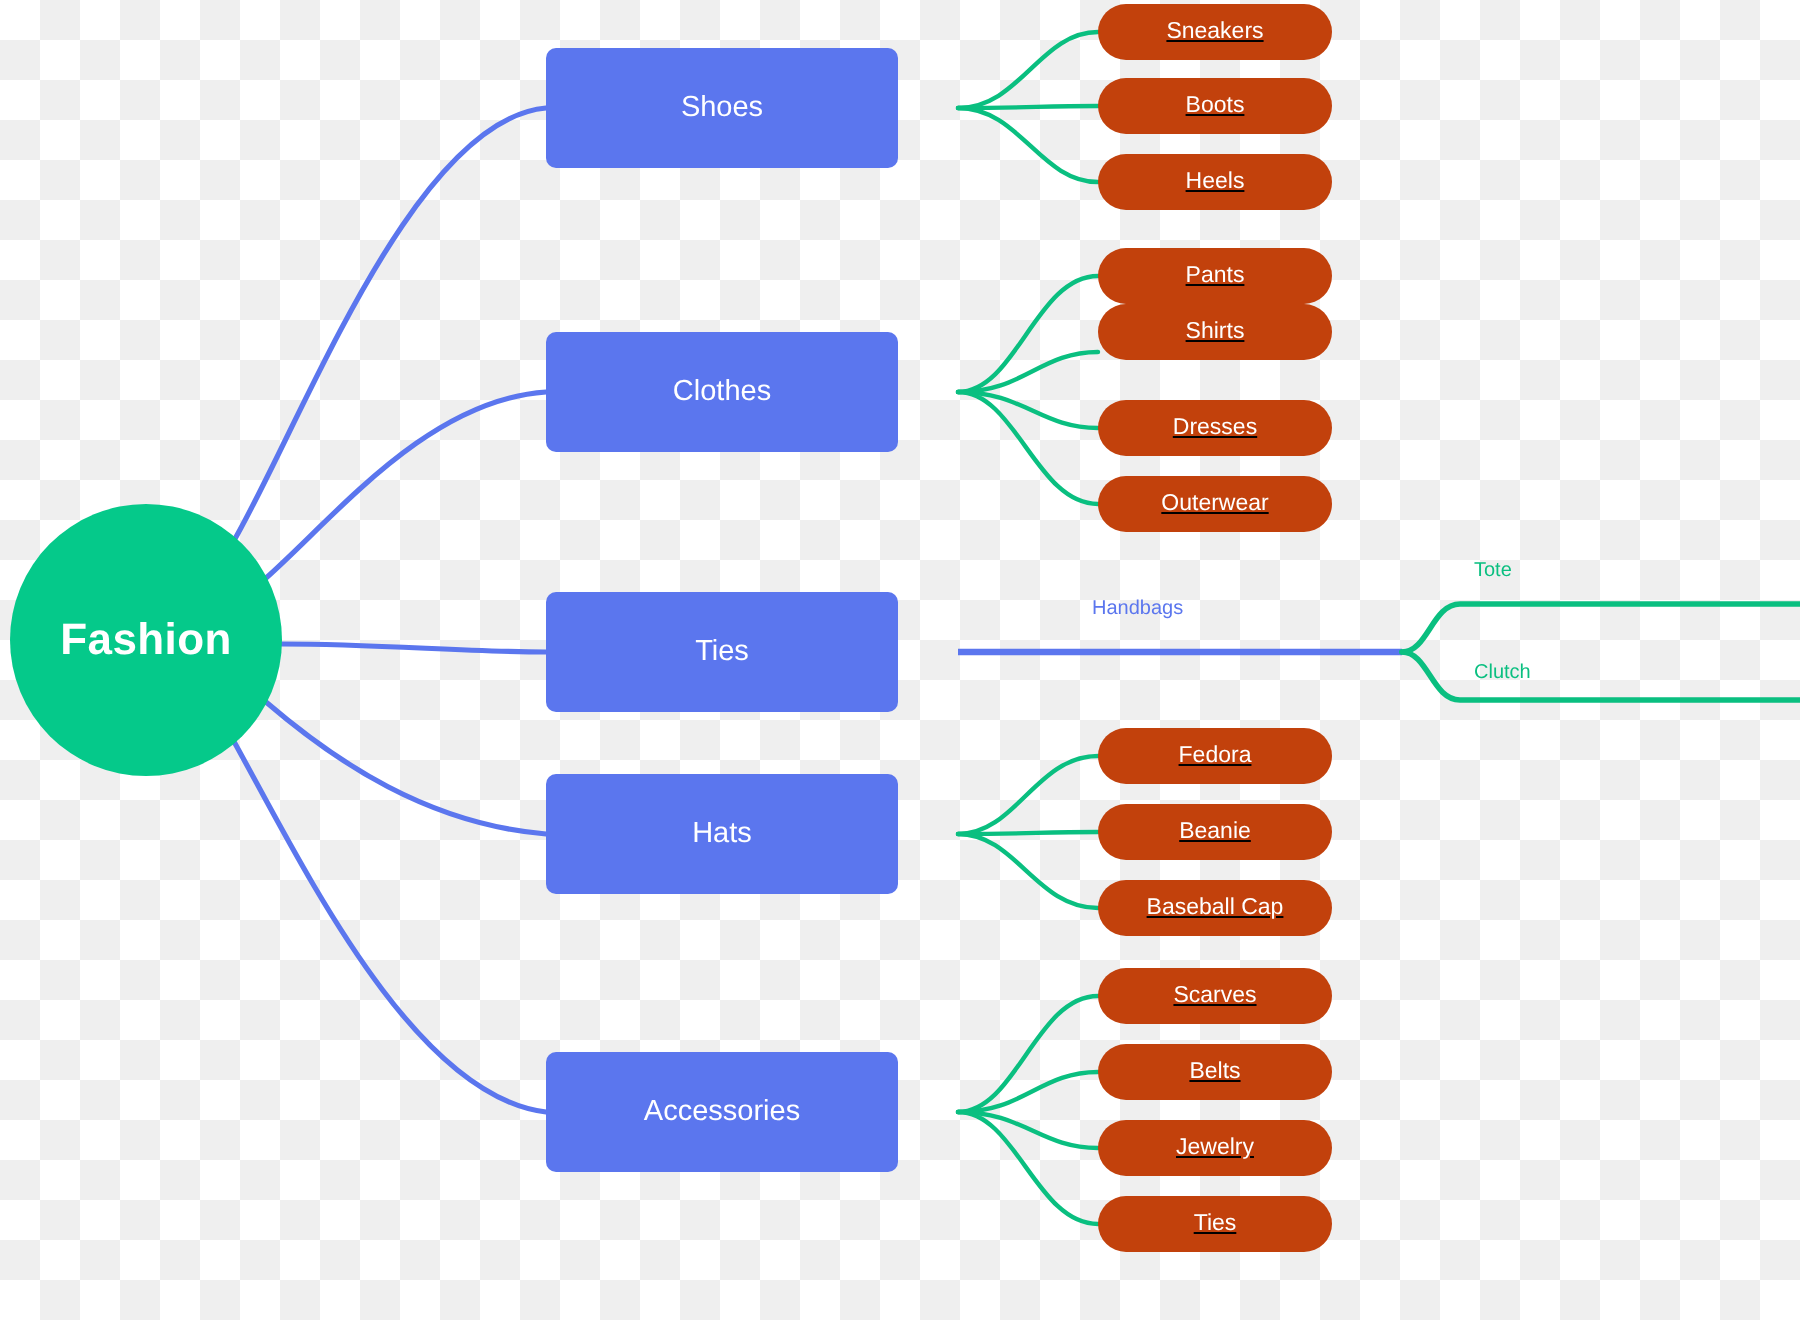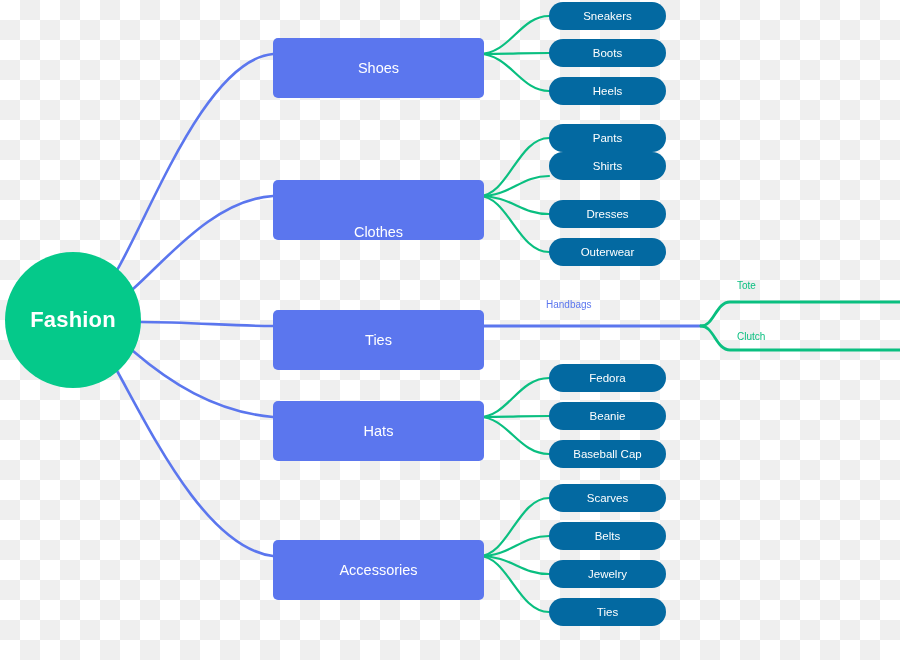"Sneakers" .leaf-node { background: #0369a1 -> #c2410c; text-decoration: none -> underline }
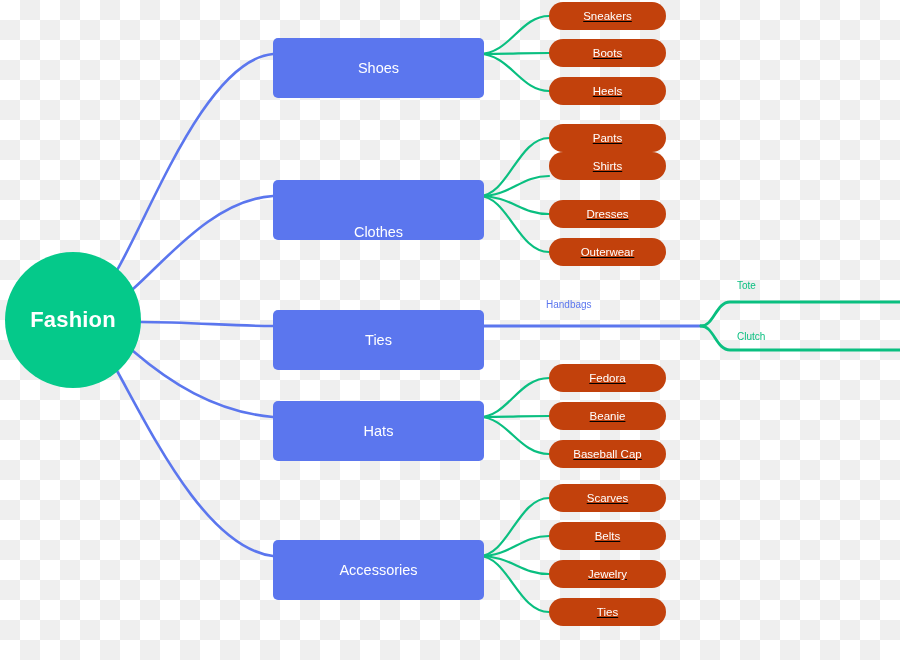"Shoes" .branch-node { margin-top: 14px -> none; width: 211px -> 176px }
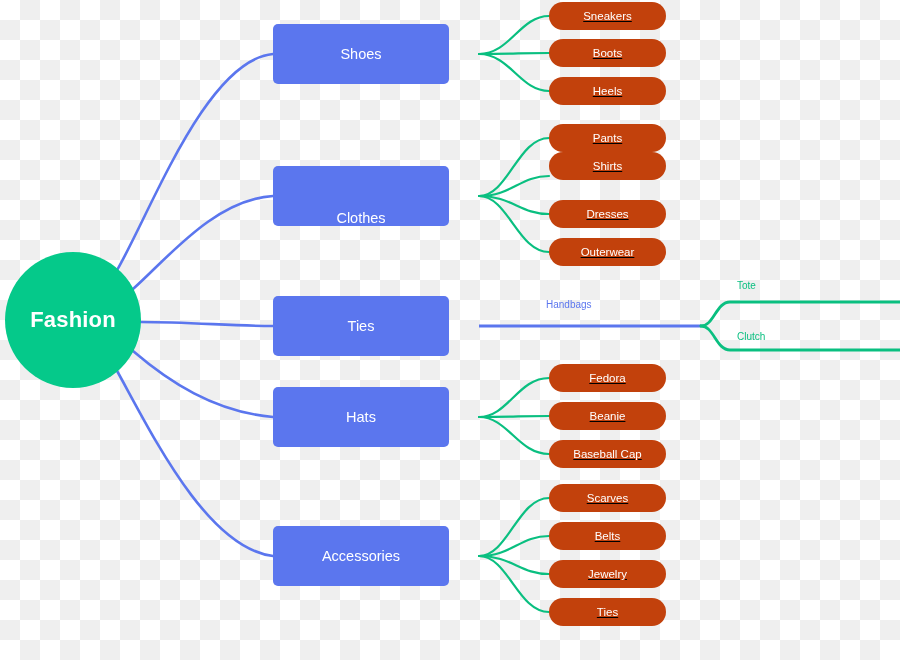"Clothes" div.branch-node { align-items: flex-end -> none }
